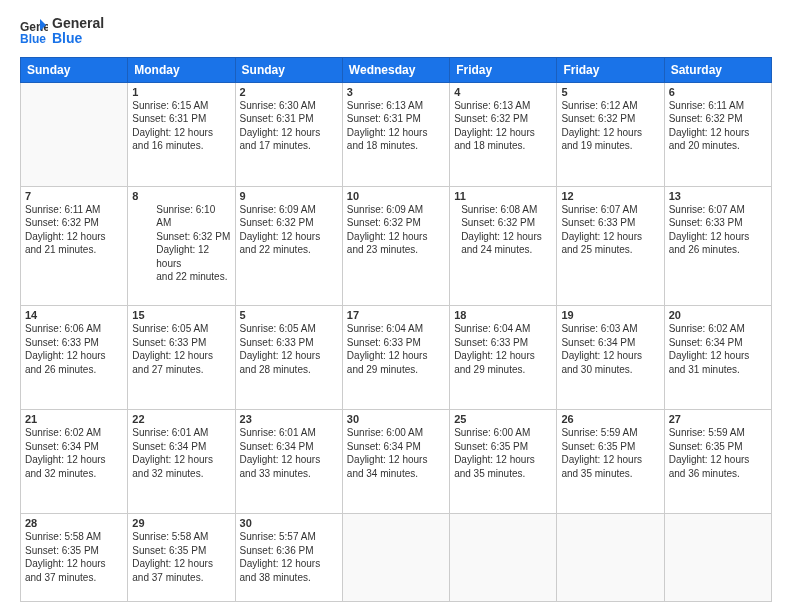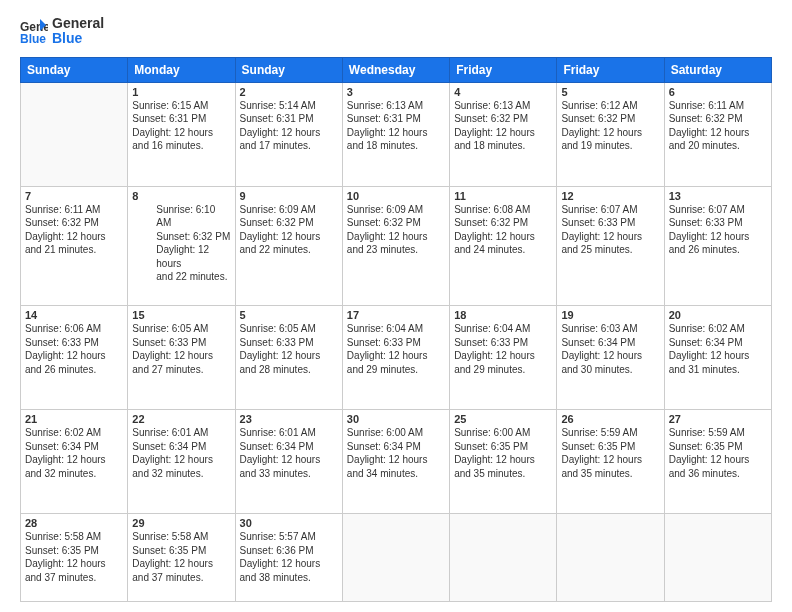"Sunrise: 5:14 AM" div.day-info { text: 5:14 -> 6:30 }
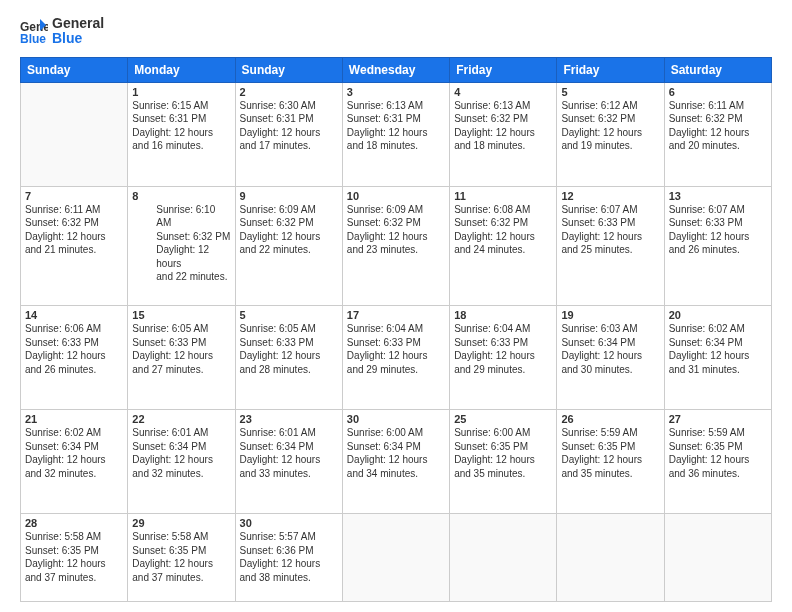"Sunrise: 6:08 AM" div.day-info { margin-left: none -> 7px }
